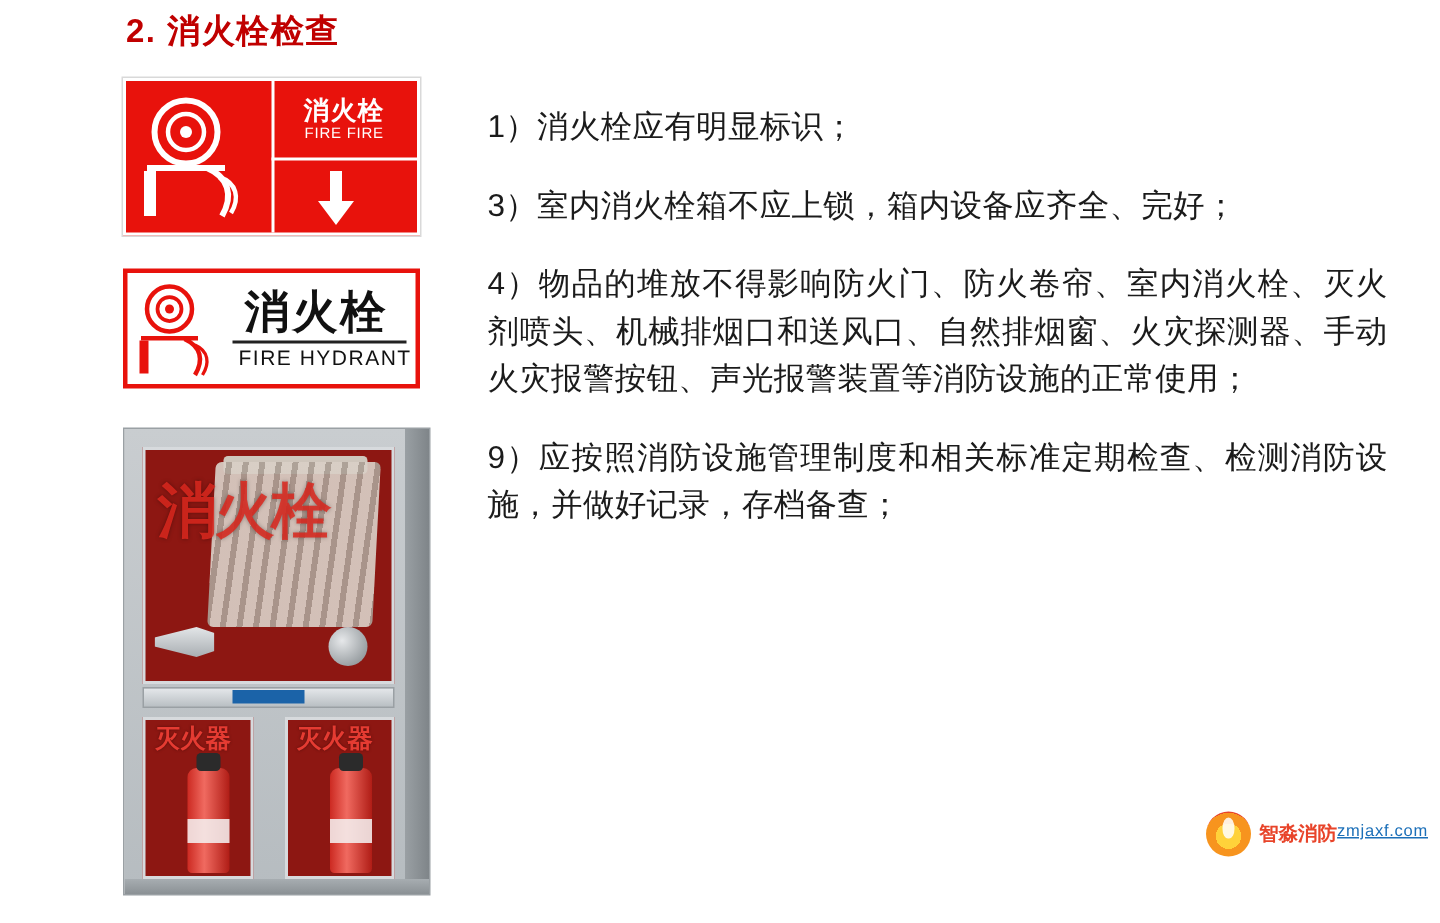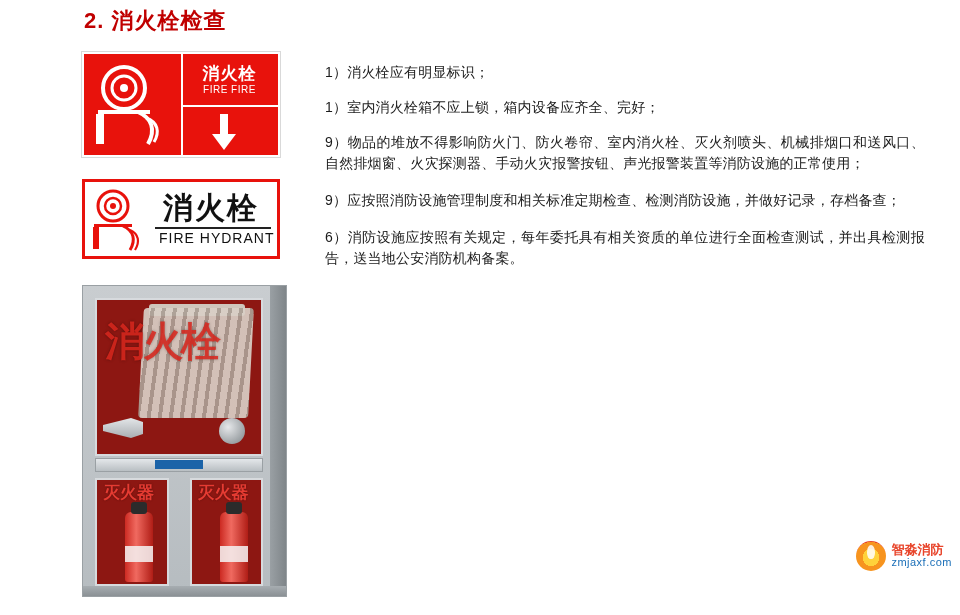"1）消火栓应有明显标识；" .para { font-size: 14px -> 21px }
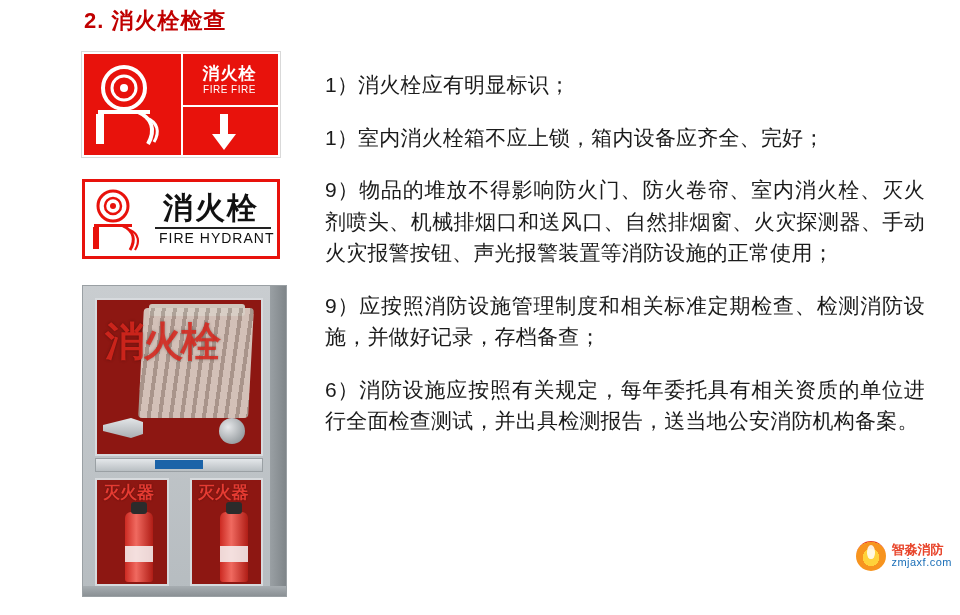"1）室内消火栓箱不应上锁，箱内设备应齐全、完好；" p.para { text: 1 -> 3 }
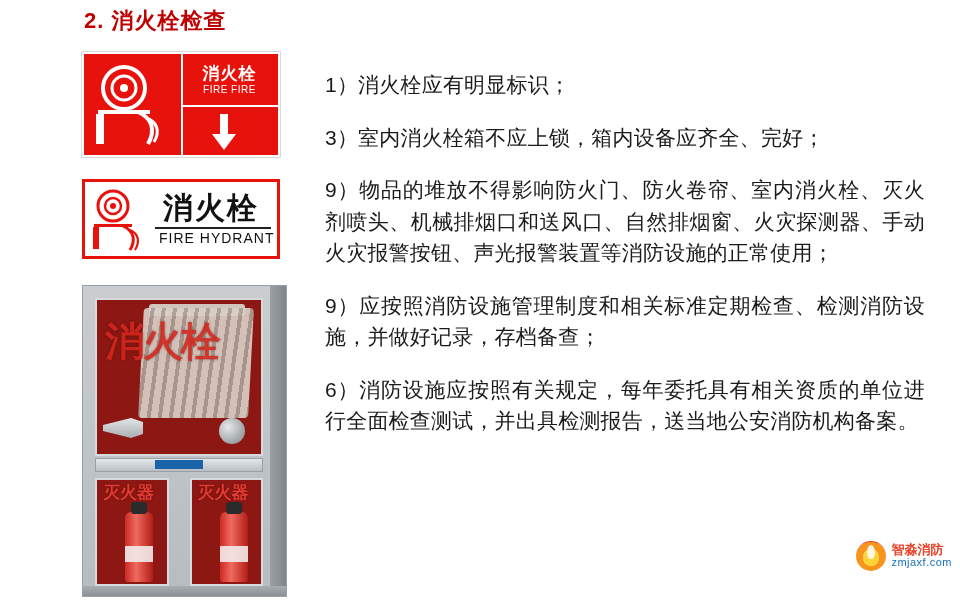"9）物品的堆放不得影响防火门、防火卷帘、室内消火栓、灭火剂喷头、机械排烟口和送风" p.para { text: 9 -> 4 }
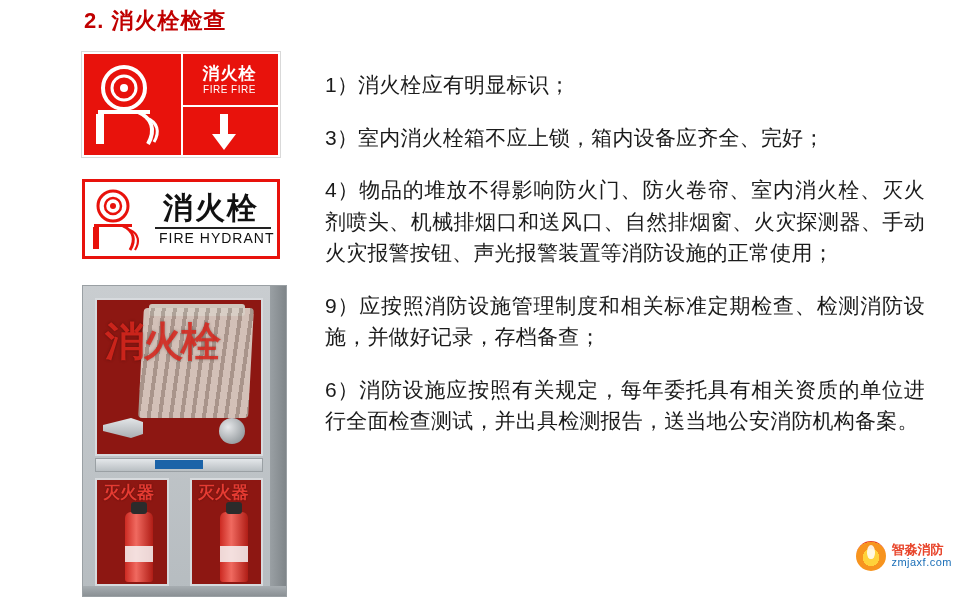"6）消防设施应按照有关规定，每年委托具有相关资质的单位进行全面检查测试，并出具检" p.para { html: <p>6）消防设施应按照有关规定，每年委托具有相关资质的单位进行全面检查测试，并出具检测报告，送当地公安消防机构备案。</p> -> none }
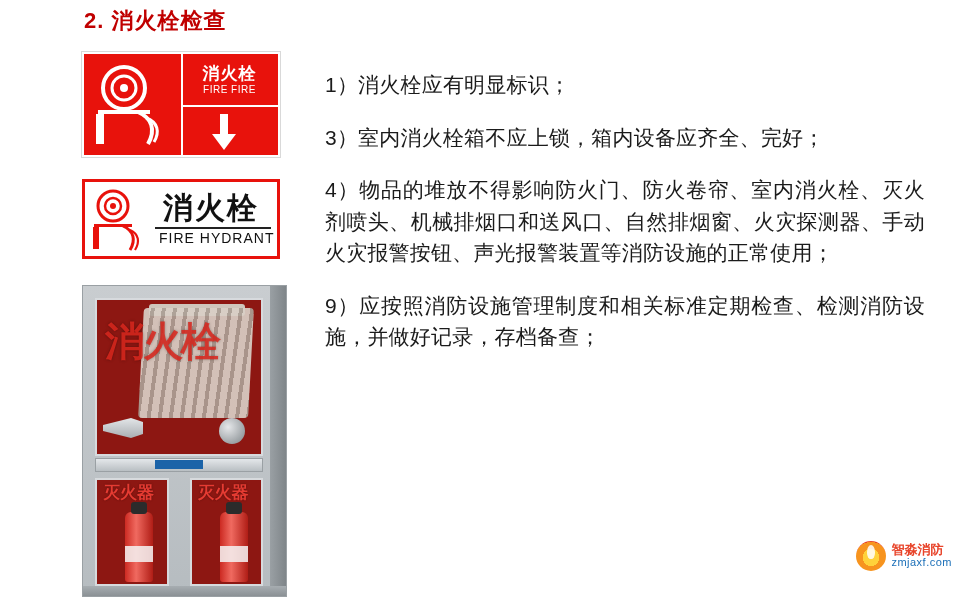"智淼消防" .logo .logo-text { flex-direction: column -> row }
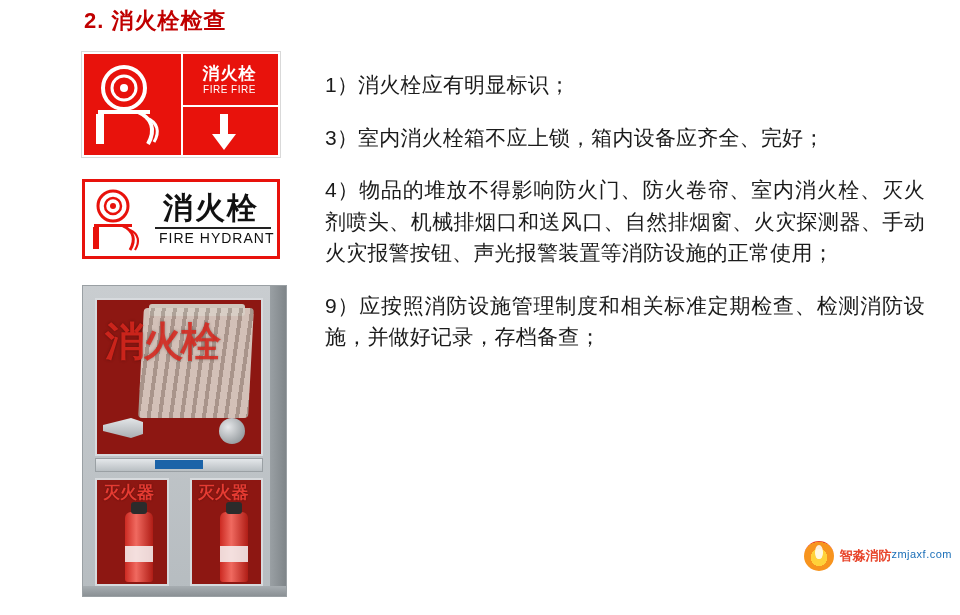"zmjaxf.com" .logo .logo-en { text-decoration: none -> underline }
